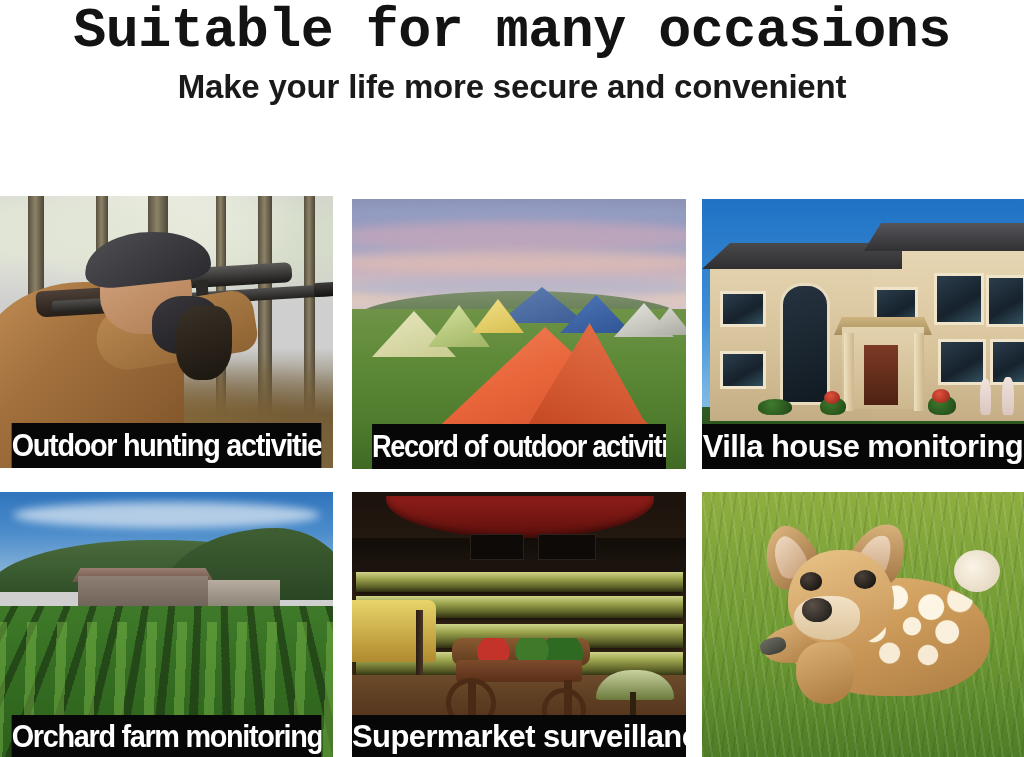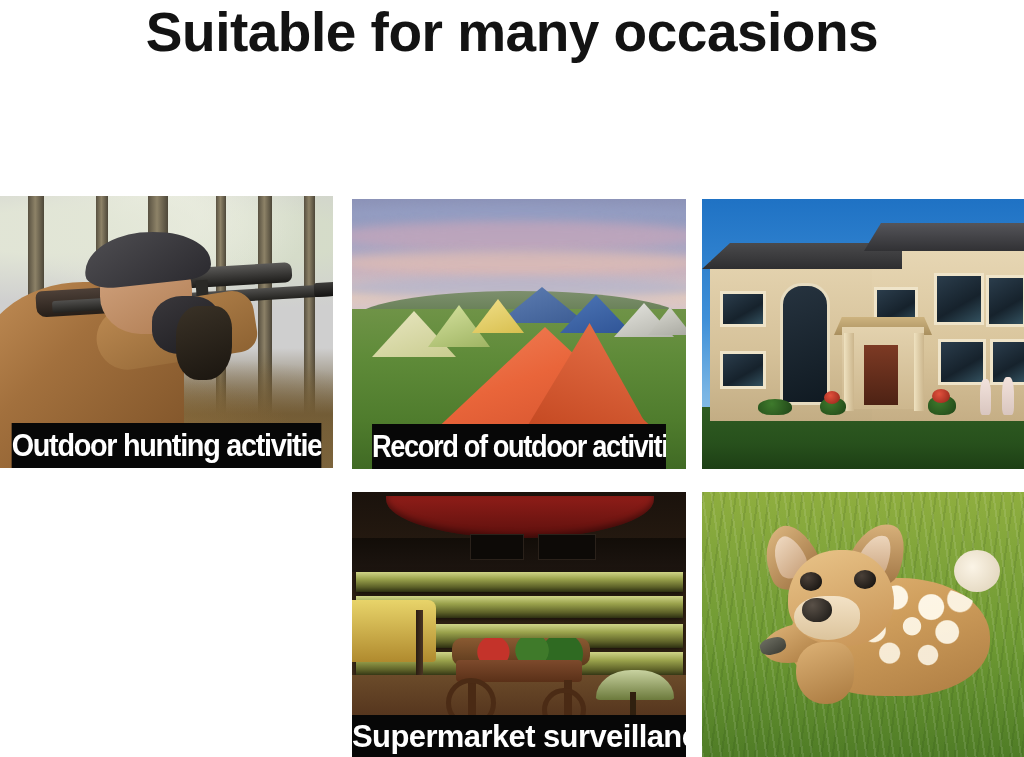"Suitable for many occasions" .title { font-family: Liberation Sans, sans-serif -> Liberation Mono, monospace }
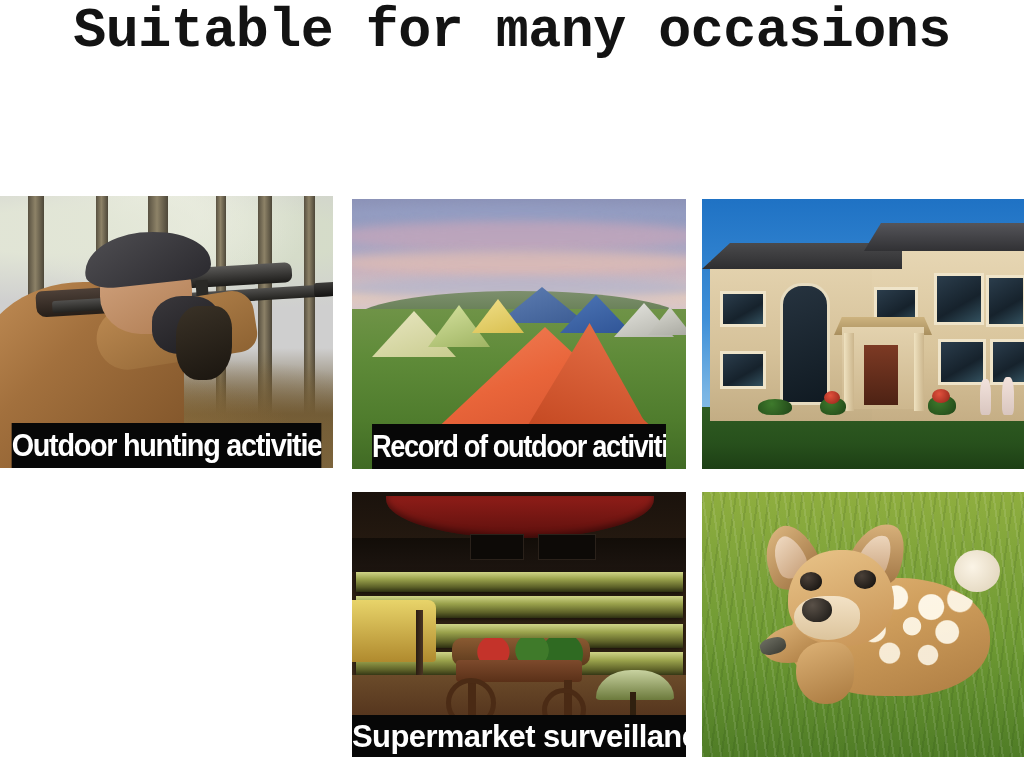"Make your life more secure" h2.subtitle { html: none -> <h2>Make your life more secure and convenient</h2> }
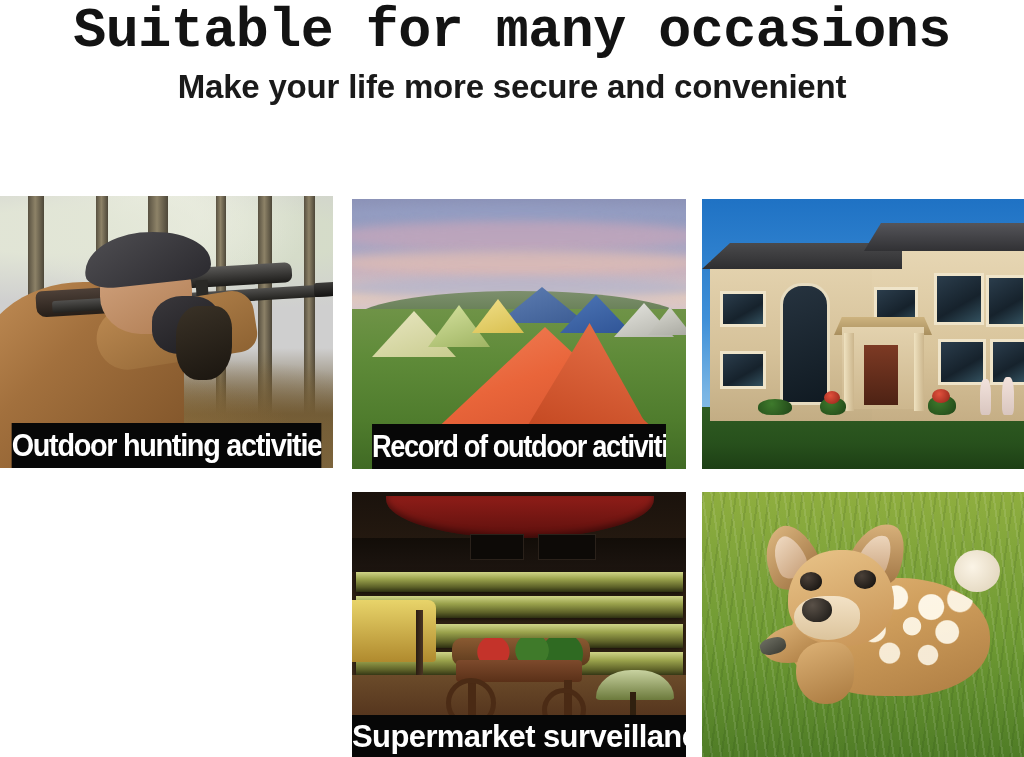"Villa house monitoring" div.caption { html: none -> <div>Villa house monitoring</div> }
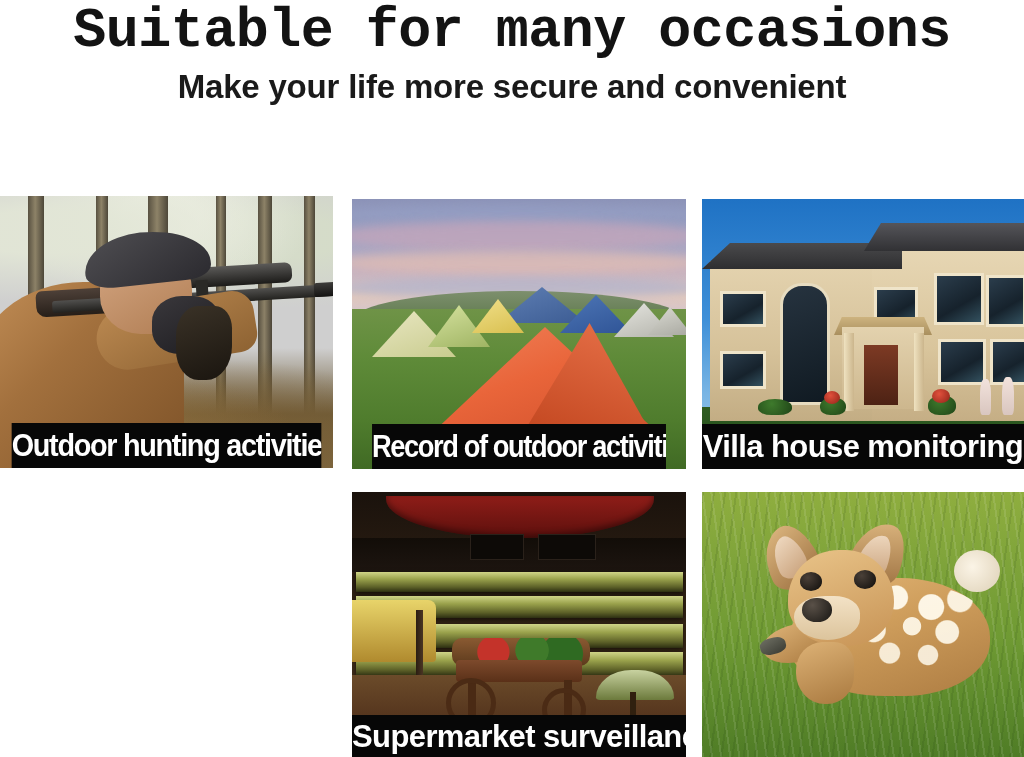"Orchard farm monitoring" div.panel { html: none -> <div> <div> <div></div> <div></div> <div></div> <div></div> <div></div> <div></div> <div></div> <div></div> <div></div> <div></div> </div> <div>Orchard farm monitoring</div> </div> }
